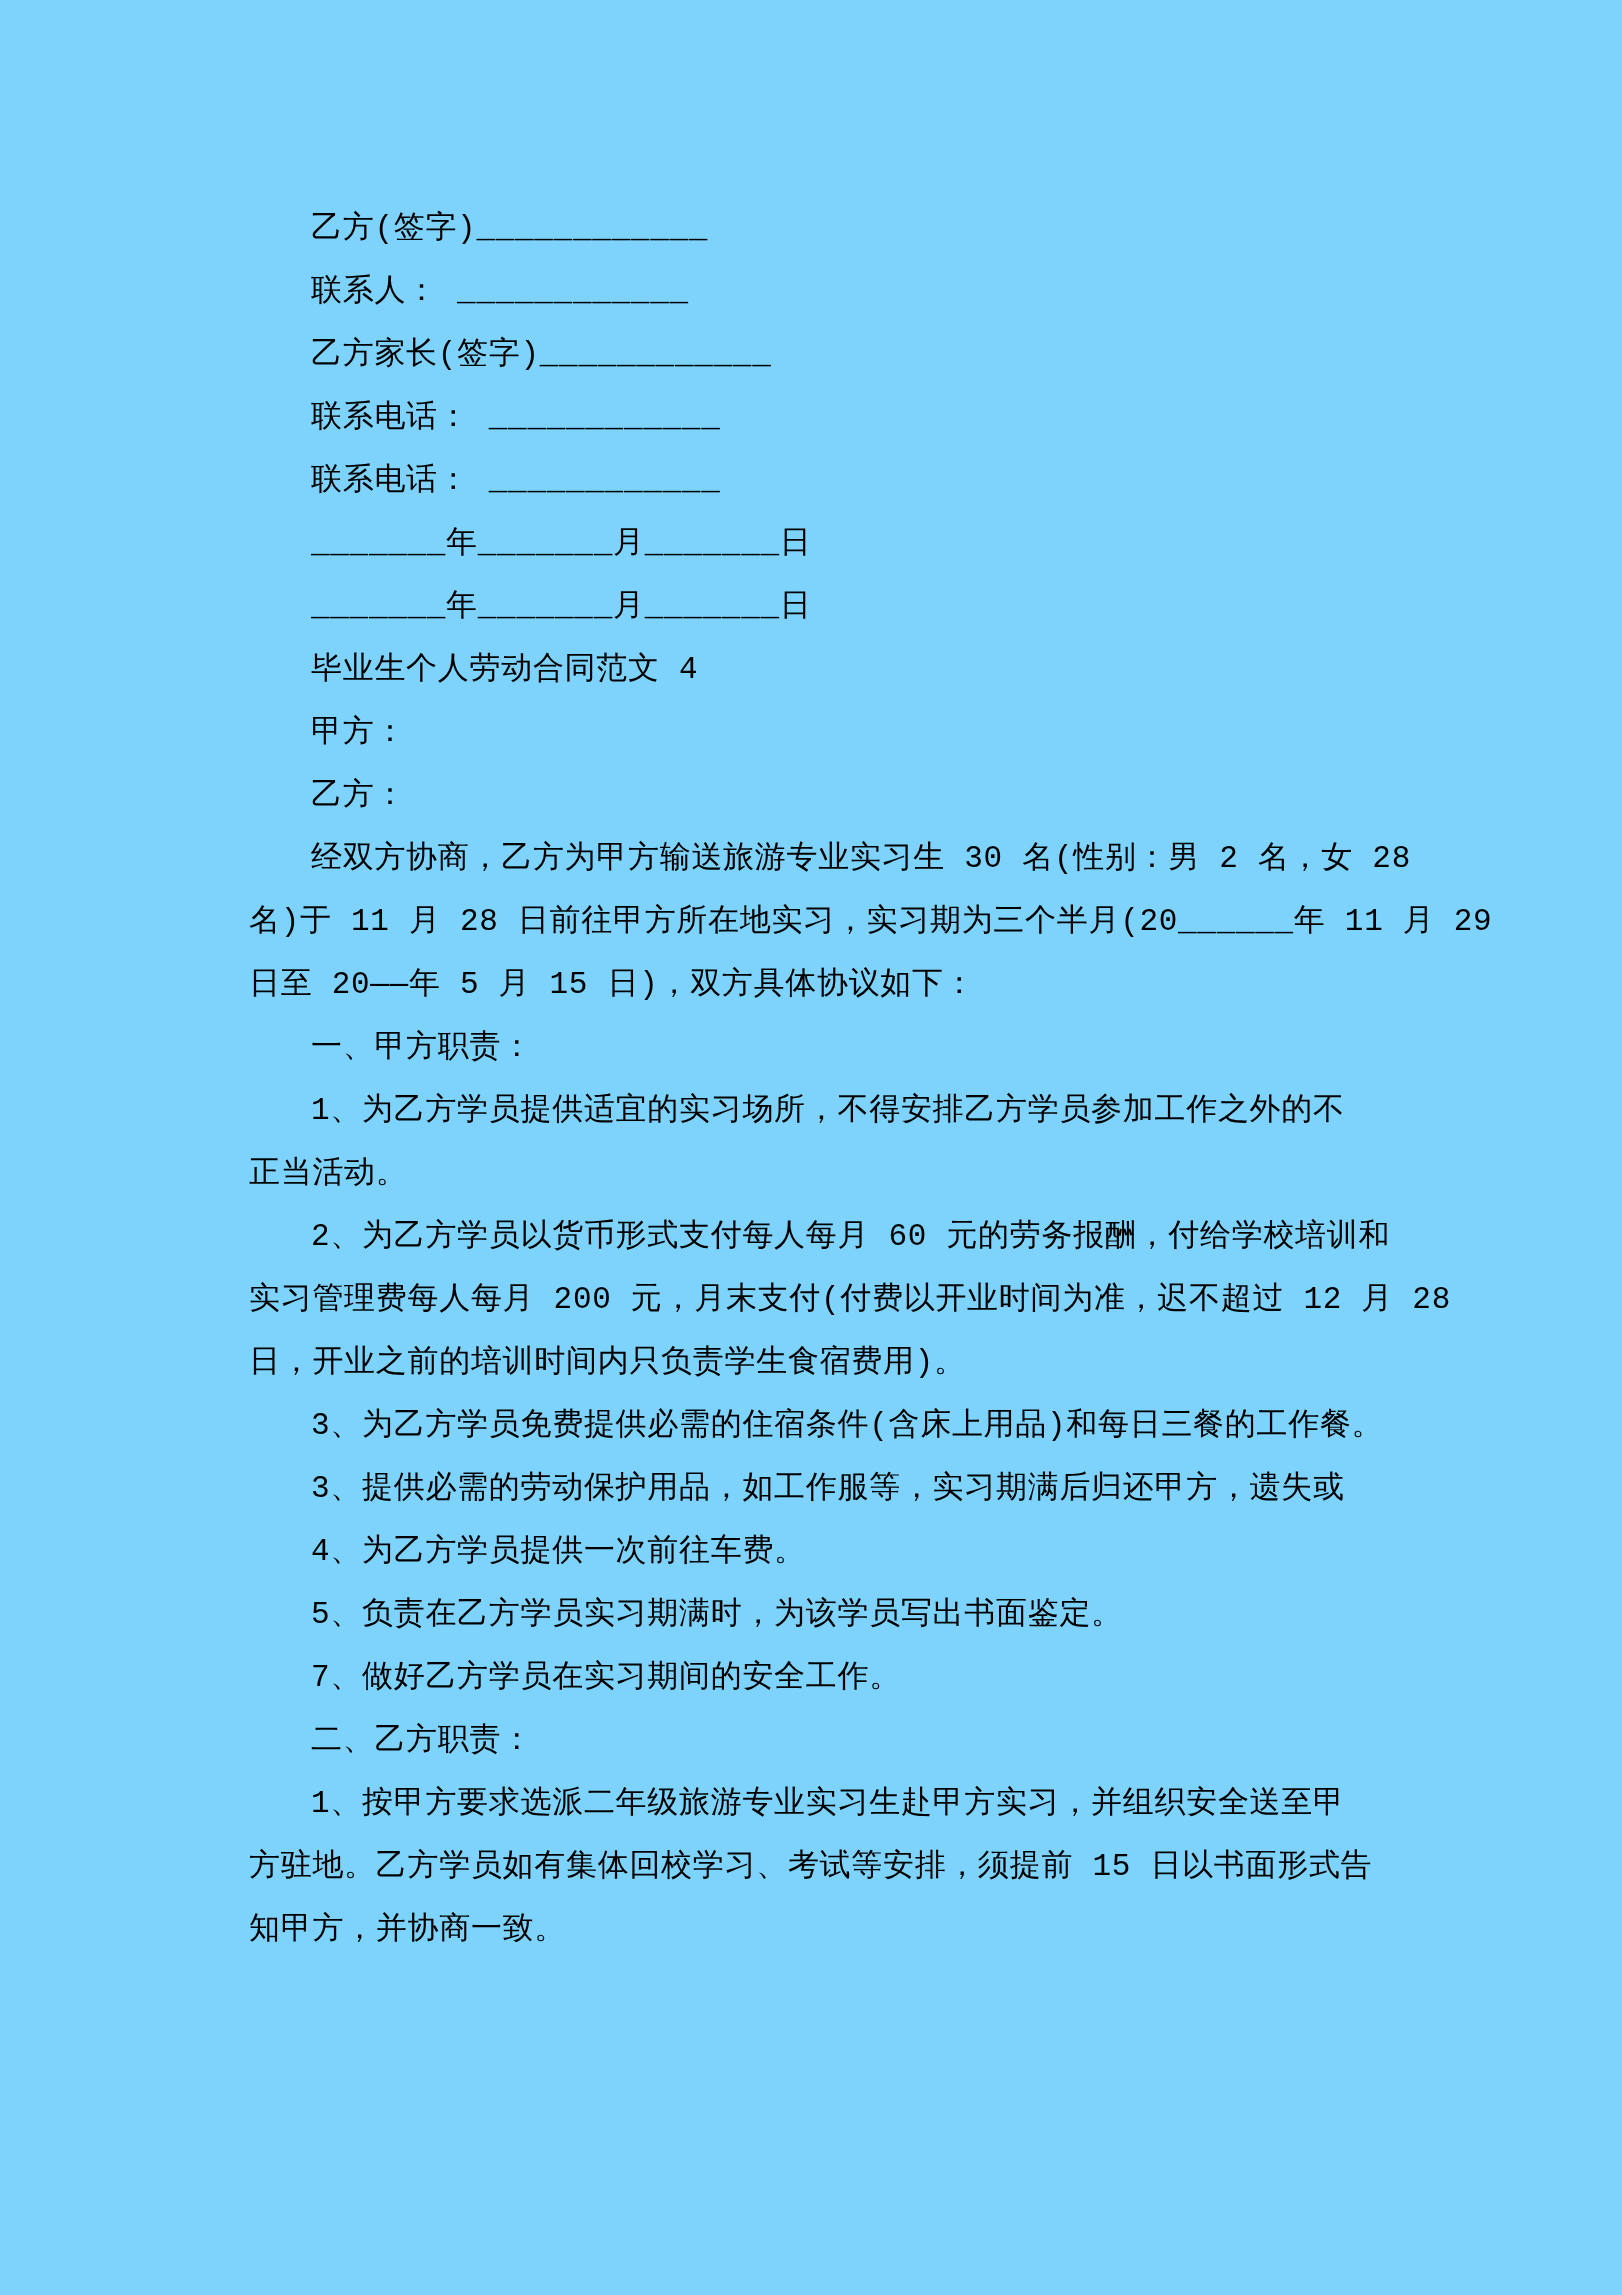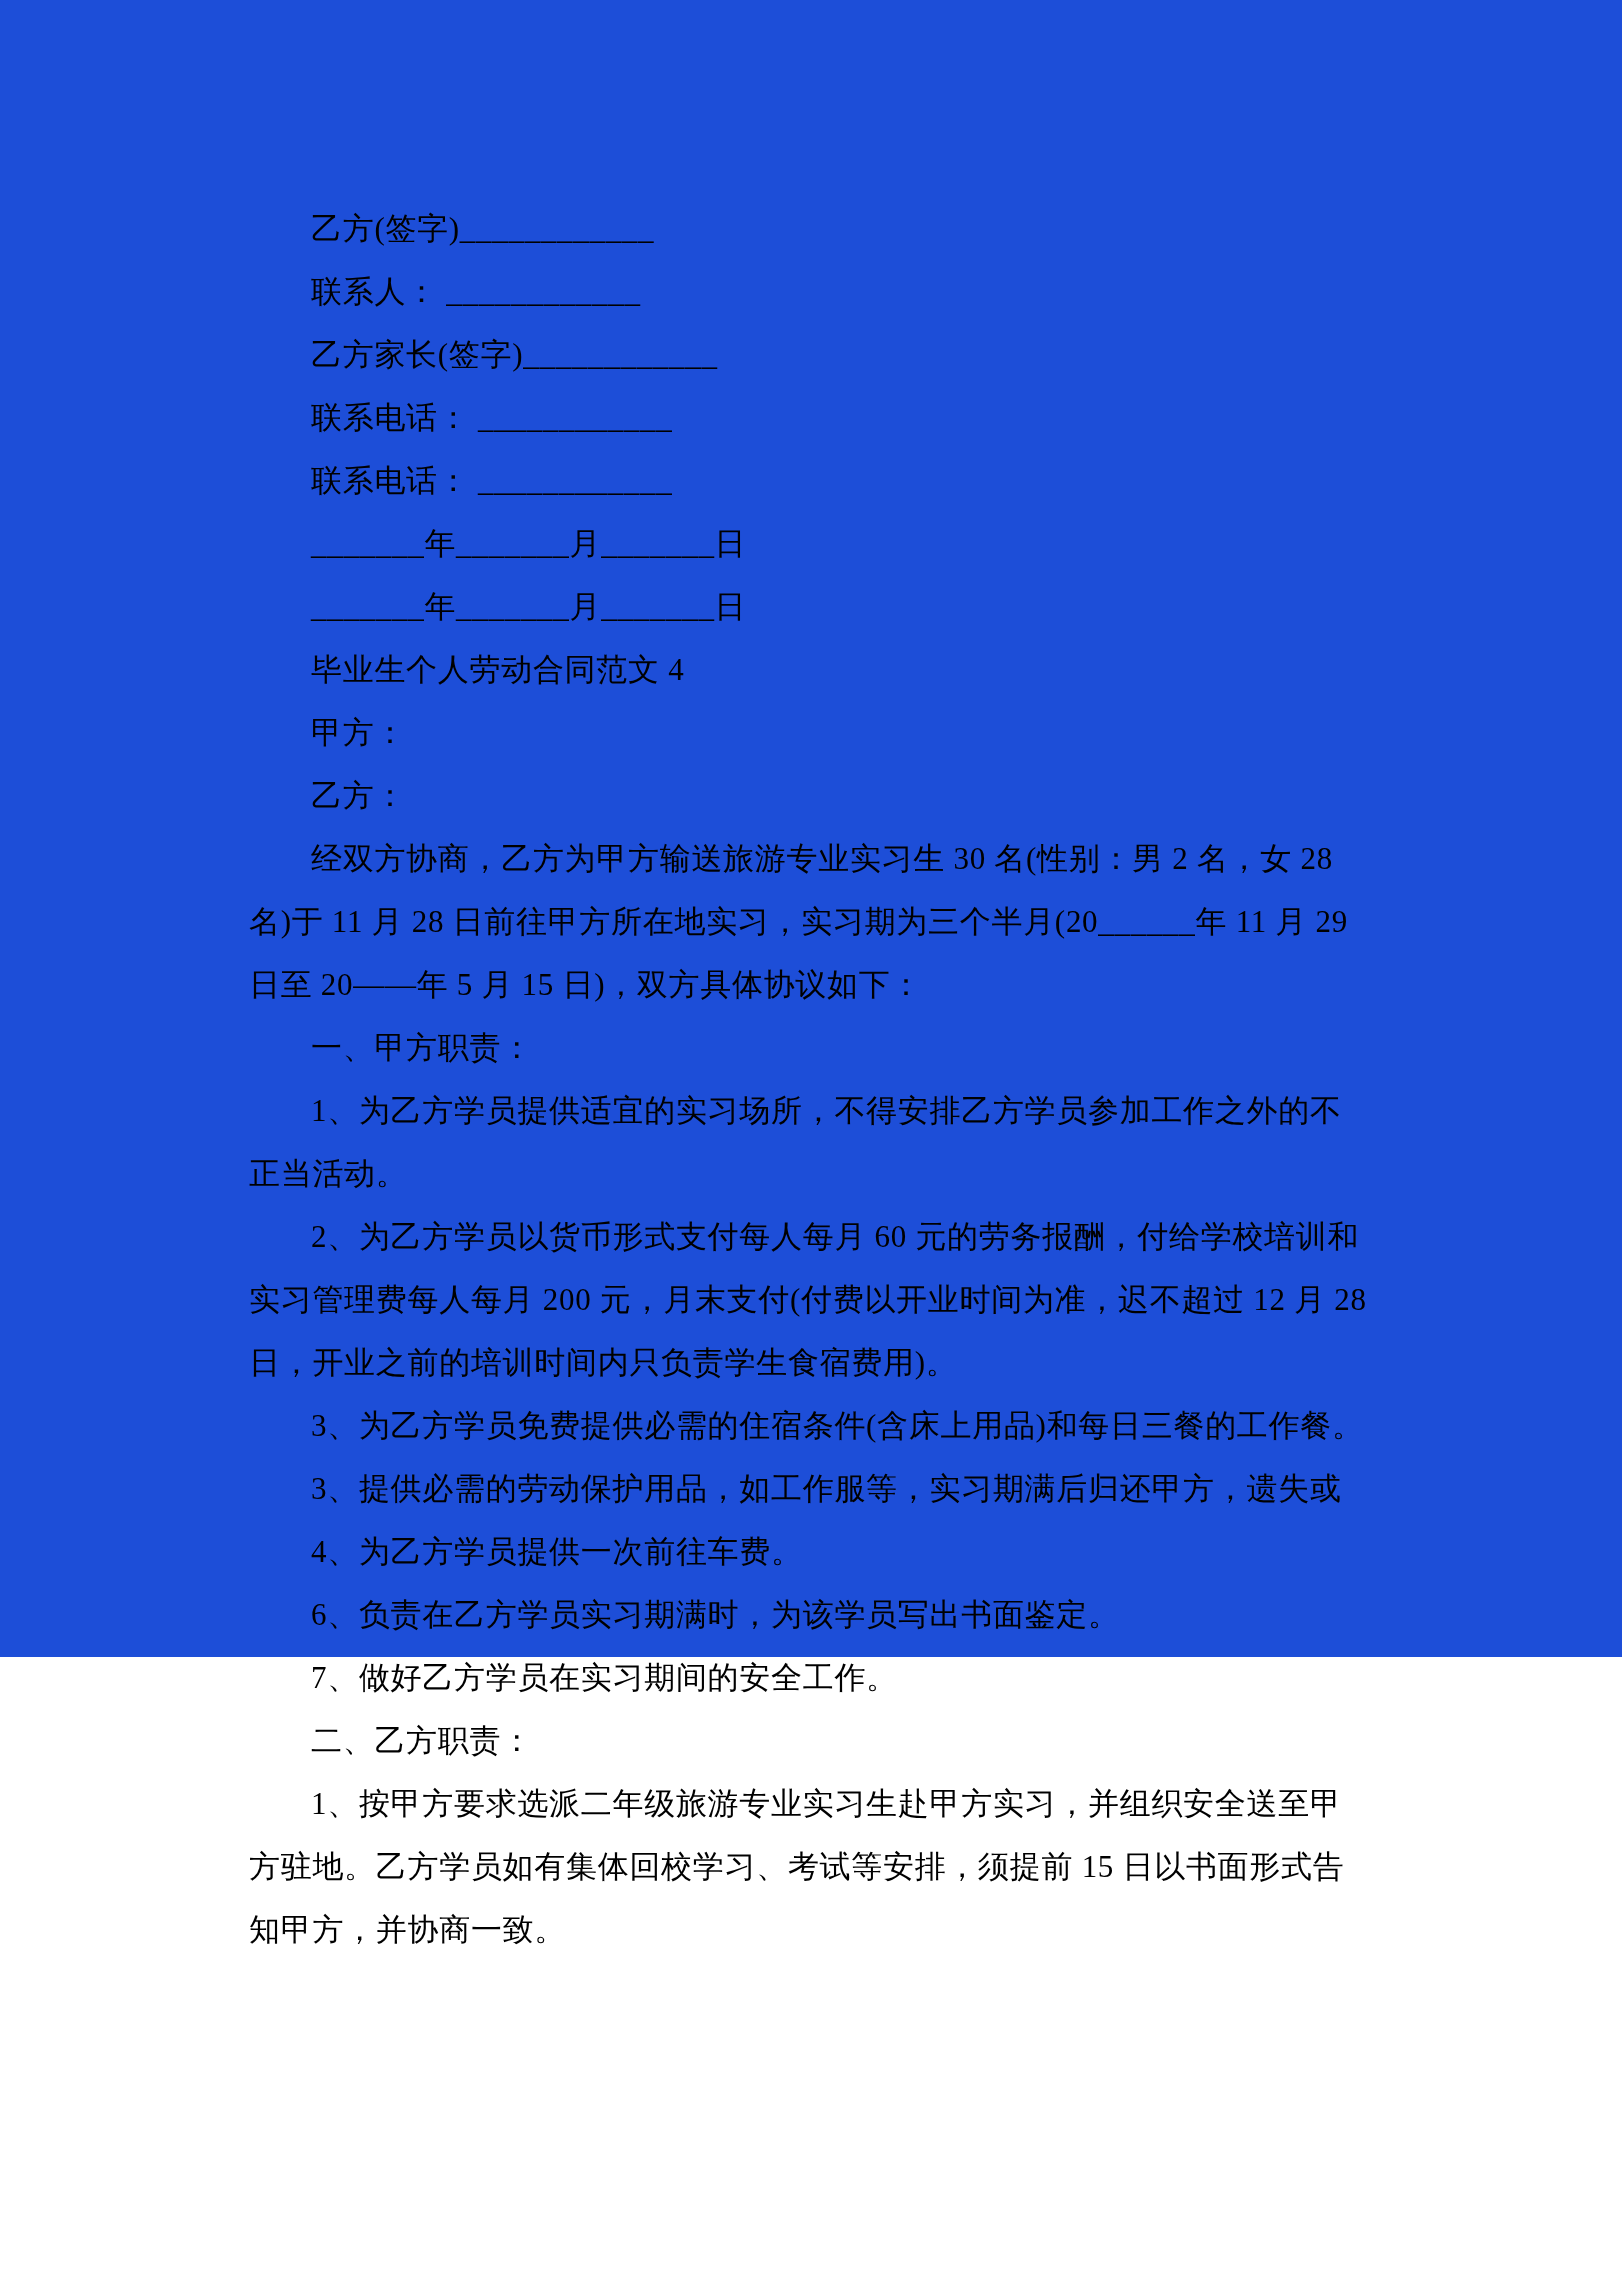"乙方(签字)____________" .page { background: #1d4ed8 -> #7dd3fc; font-family: Liberation Serif, serif -> Liberation Mono, monospace; height: 1657px -> 2295px }
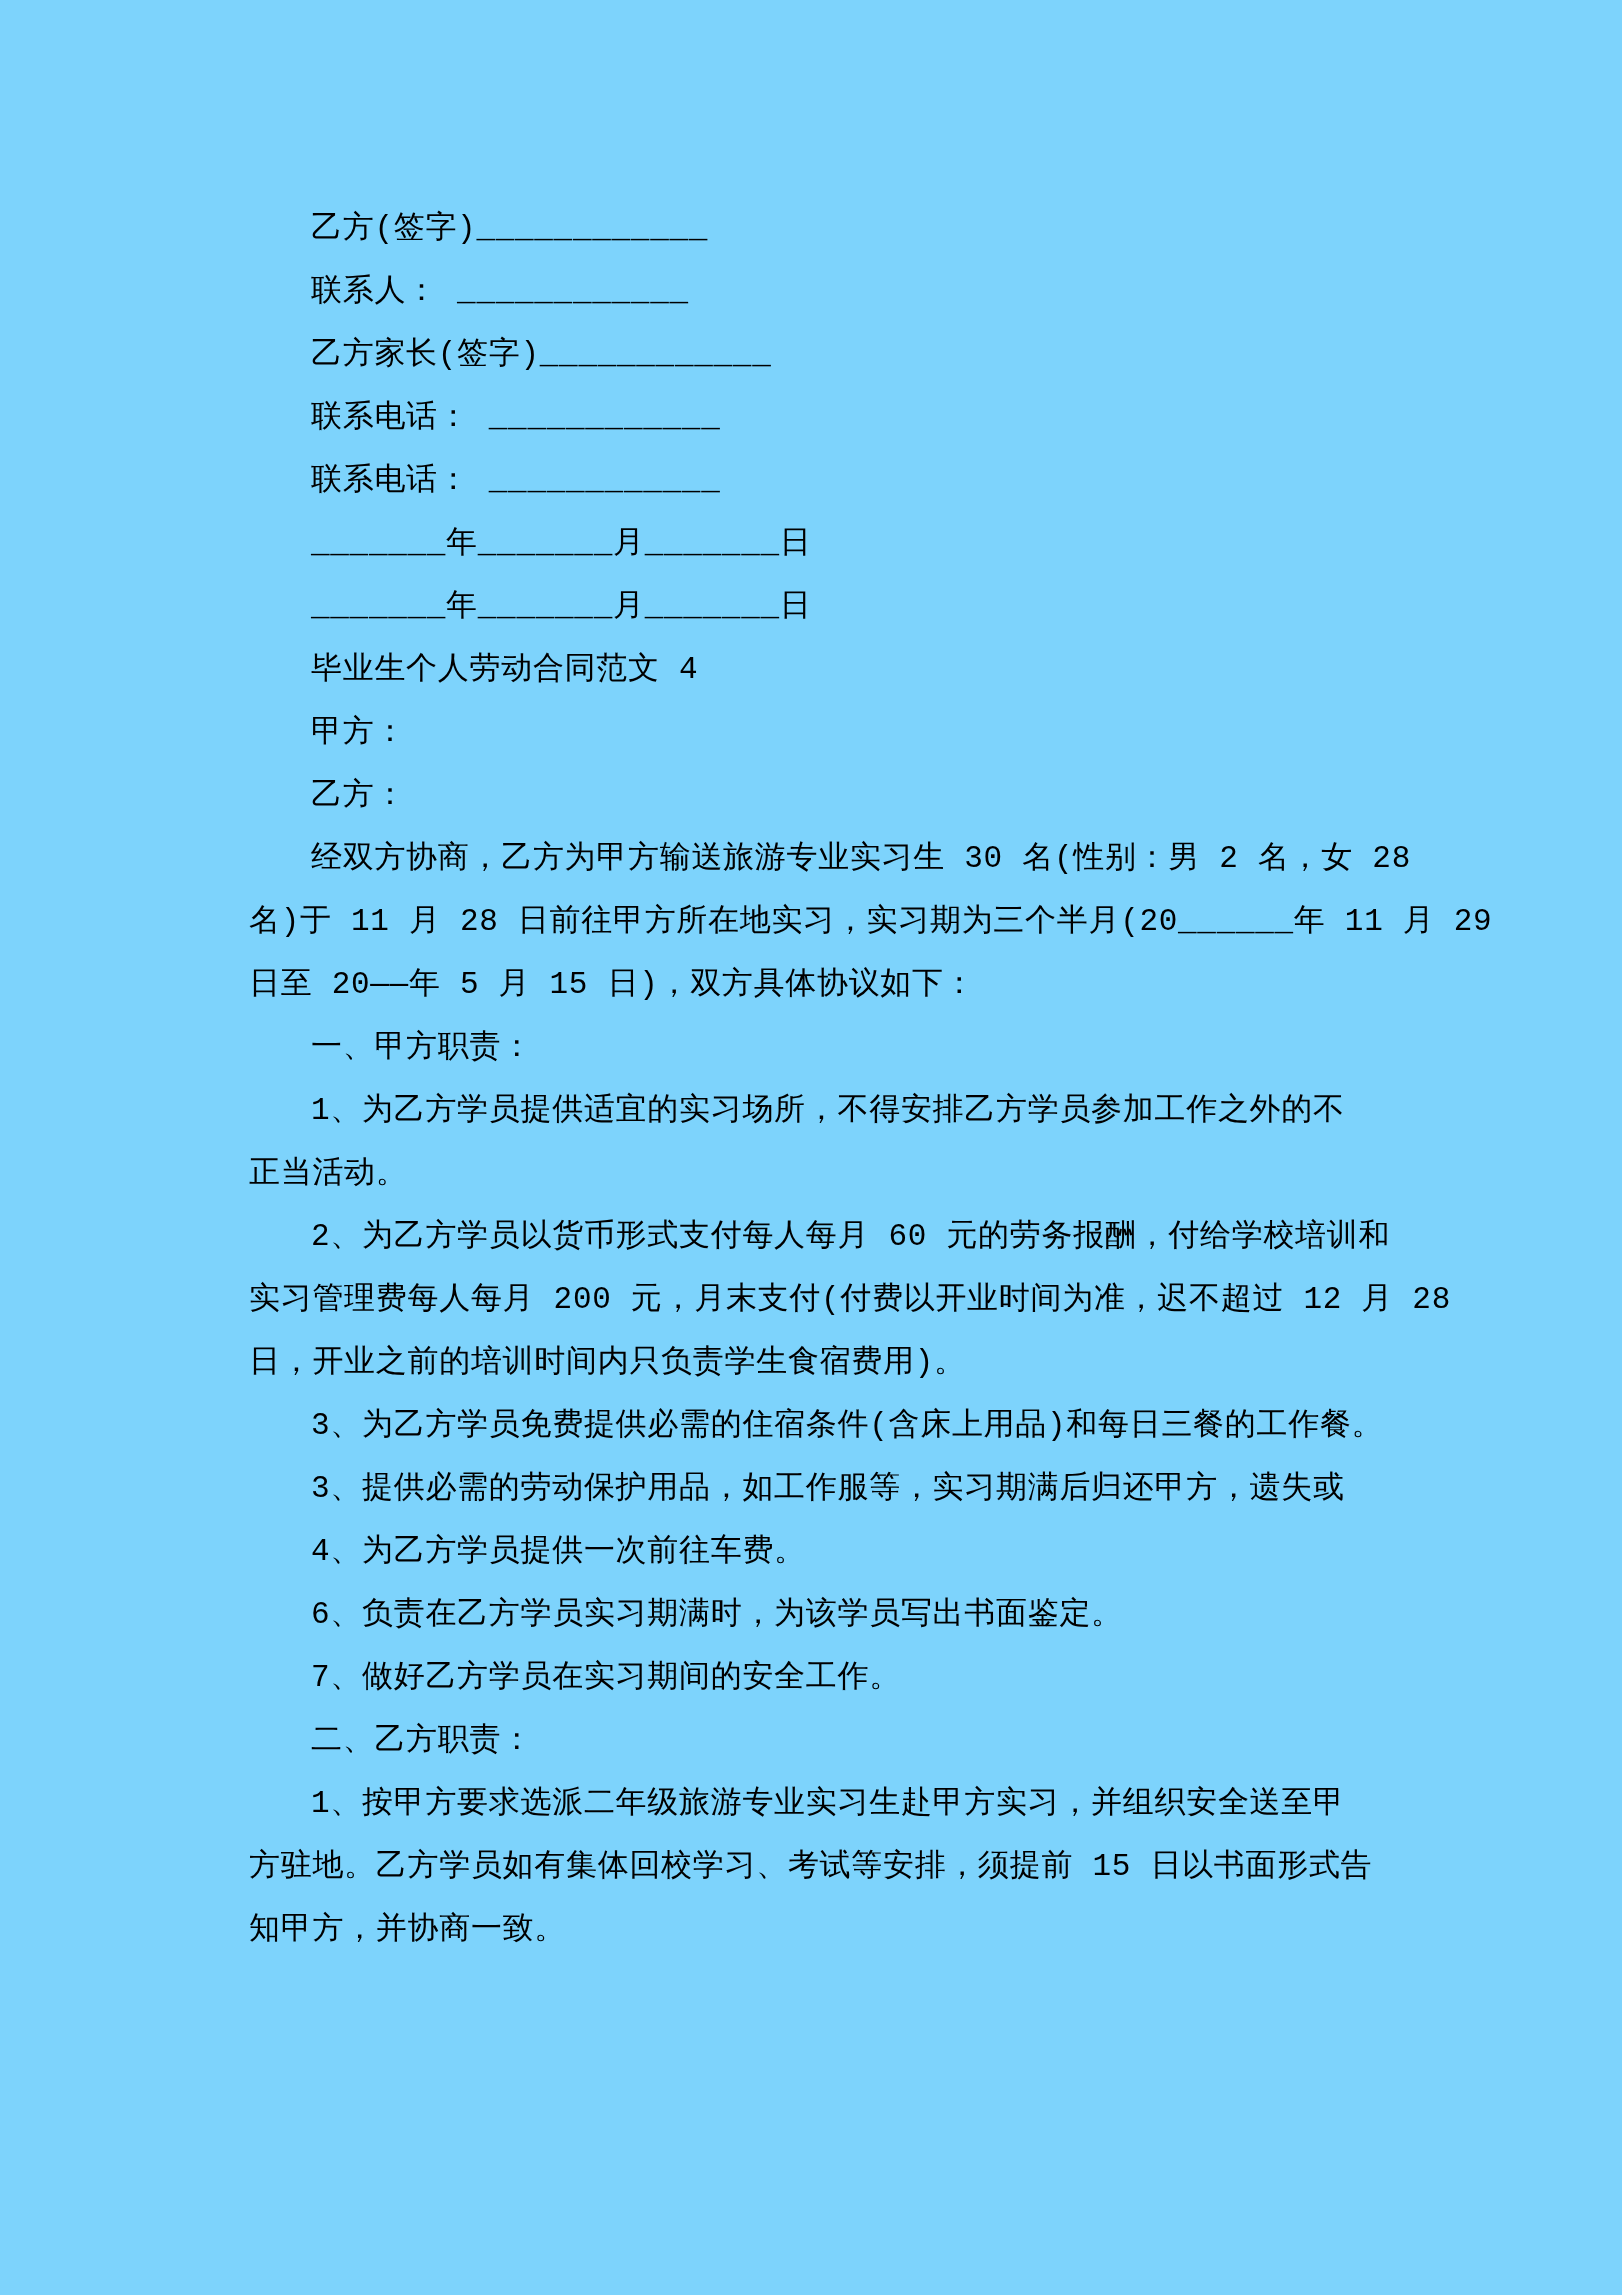"6、负责在乙方学员实习期满时，为该学员写出书面鉴定。" div.line { text: 6 -> 5 }
